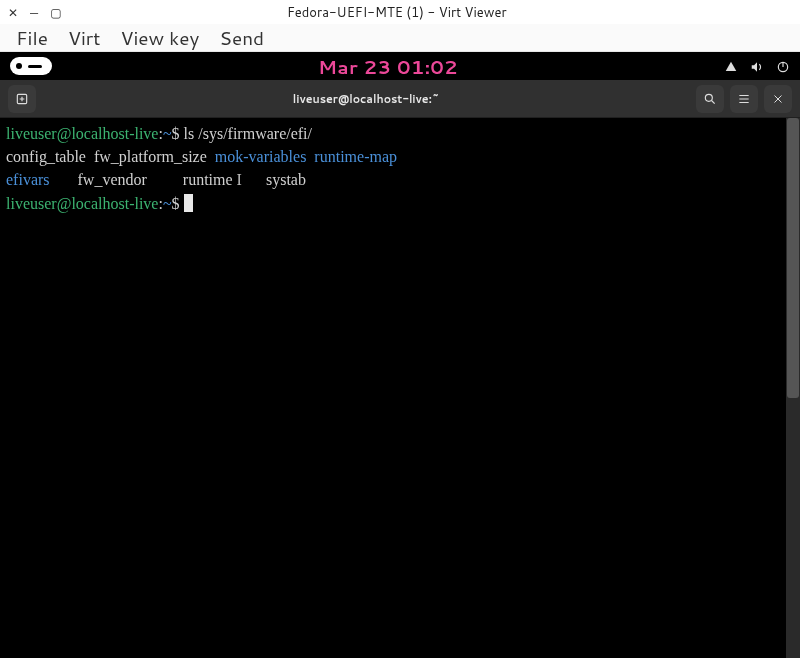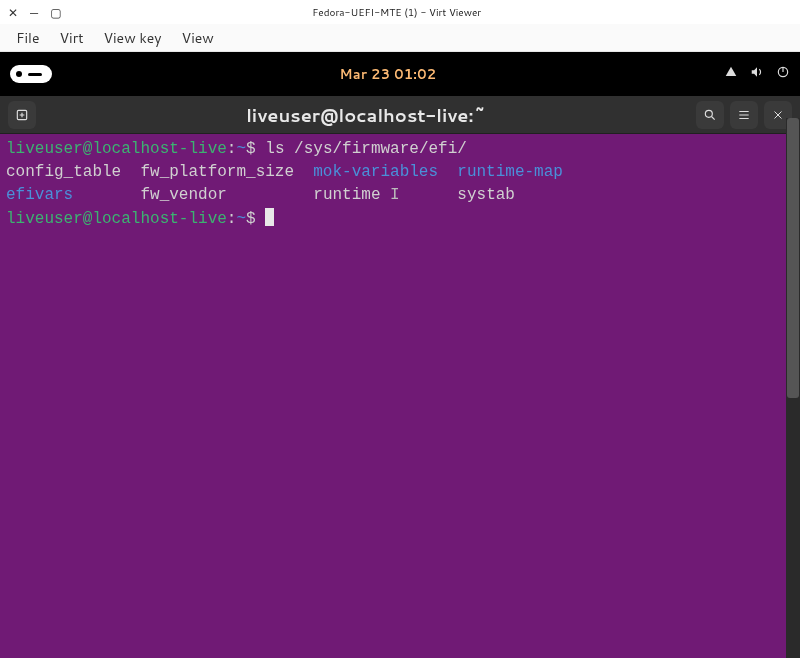"Fedora-UEFI-MTE (1) - Virt Viewer" .vv-title-center { font-size: 10px -> 13px }
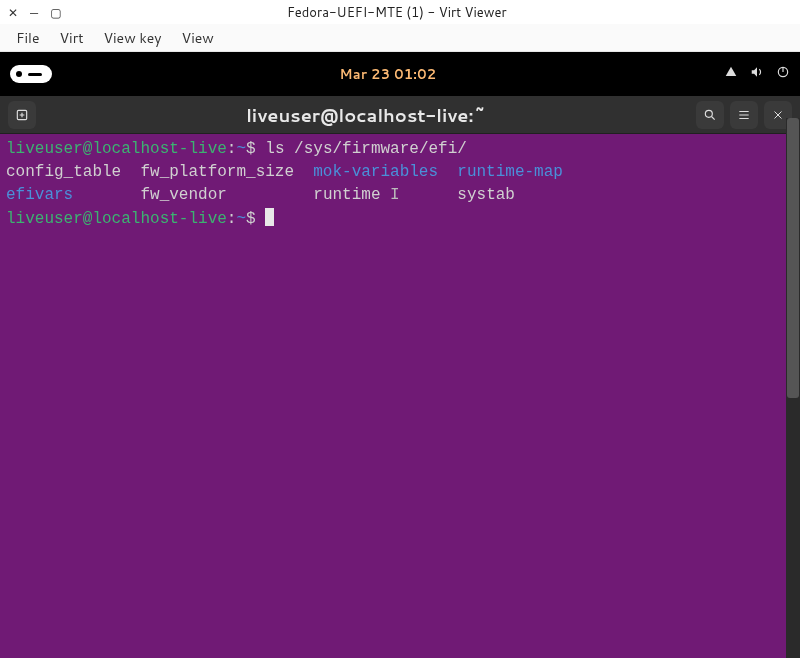"File" .vv-menubar { font-size: 14px -> 19px }
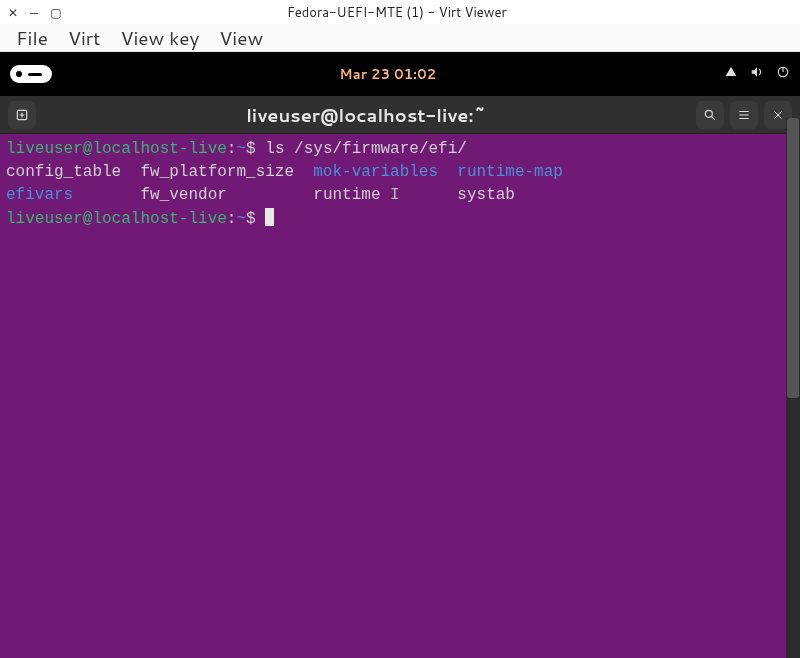"View" span { text: View -> Send }
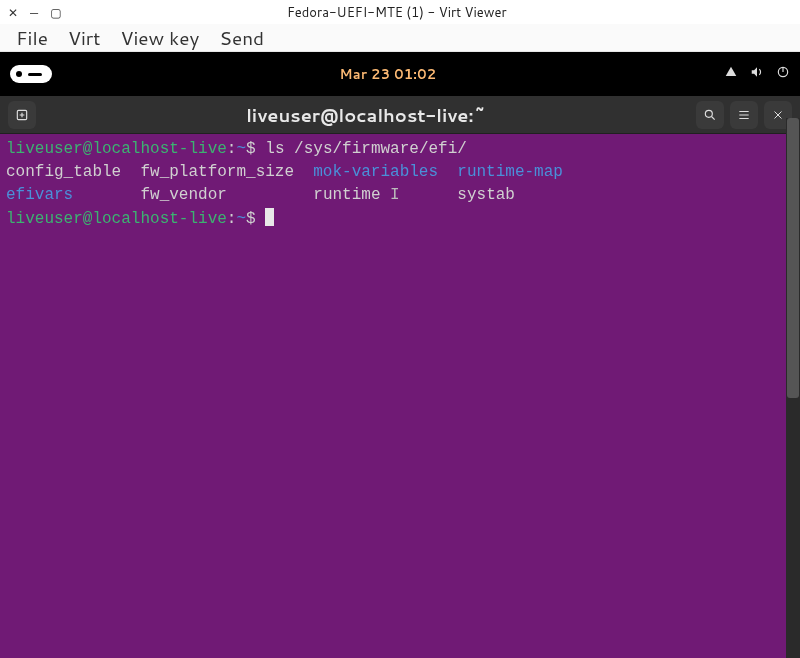"Mar 23 01:02" .gnome-topbar { color: #fdba74 -> #ec4899; font-size: 13px -> 19px; height: 44px -> 28px }
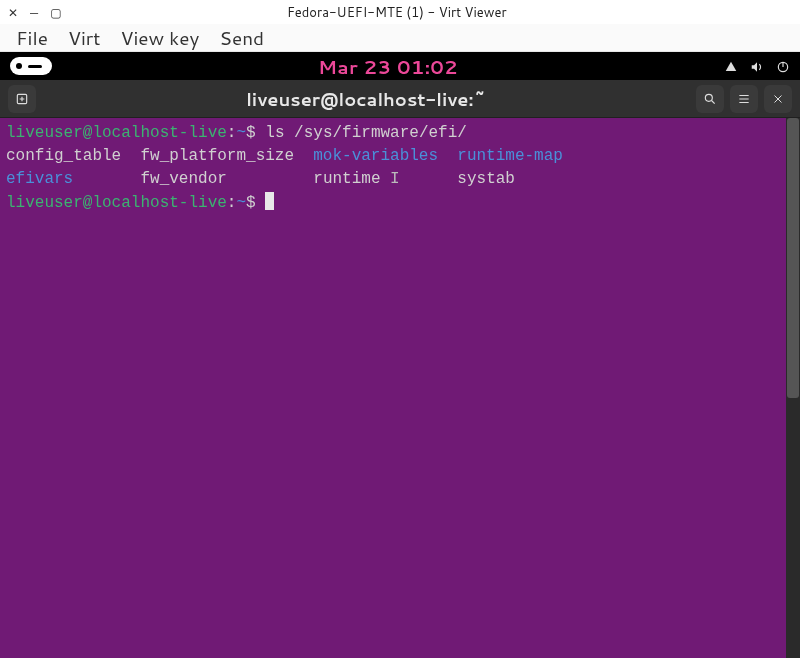"liveuser@localhost-live:~" .term-title { font-size: 18px -> 11px }
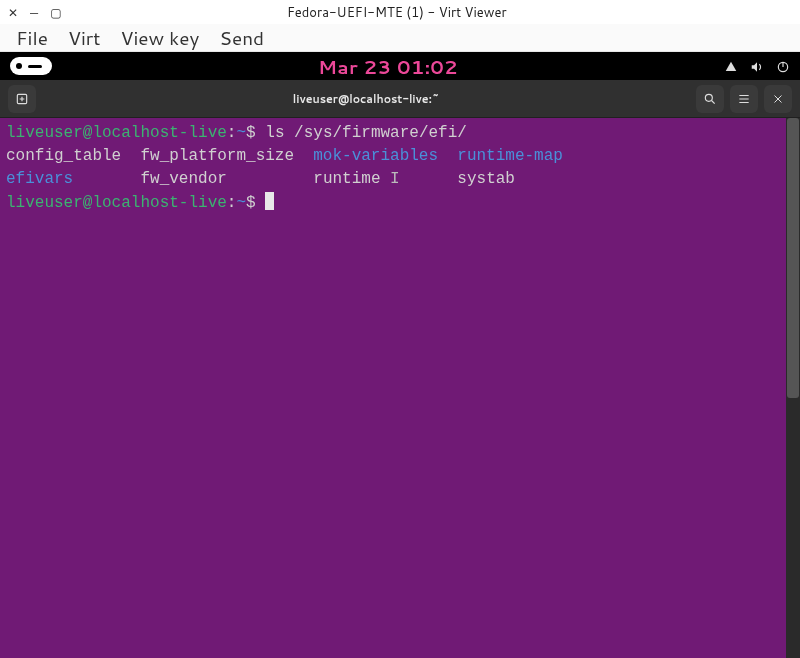"liveuser@localhost-live:~$ ls" .term-body { background: #701a75 -> #000000; font-family: Liberation Mono, monospace -> Liberation Serif, serif }
